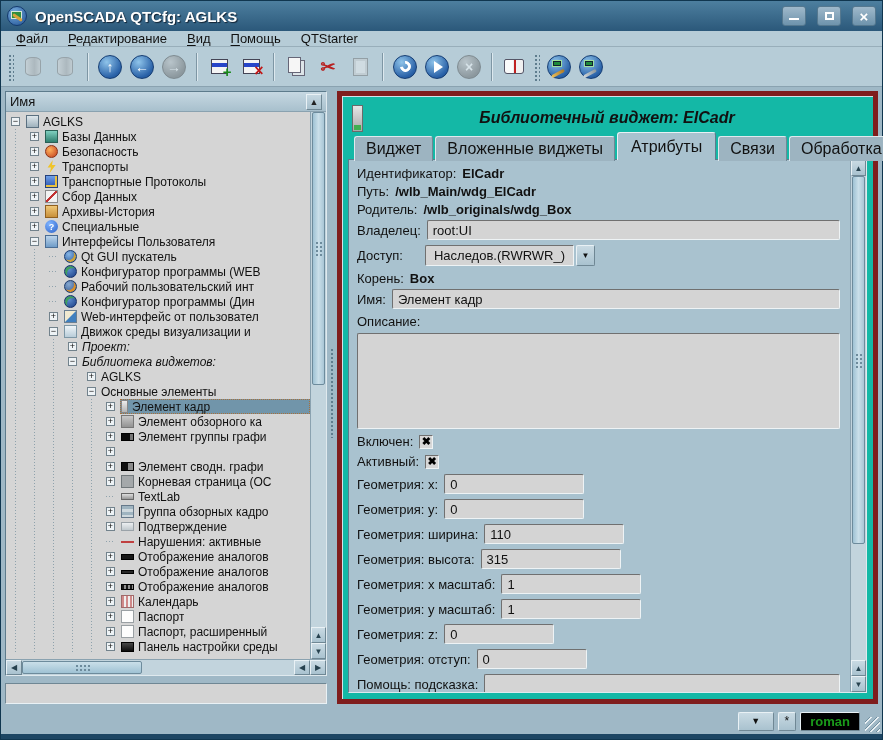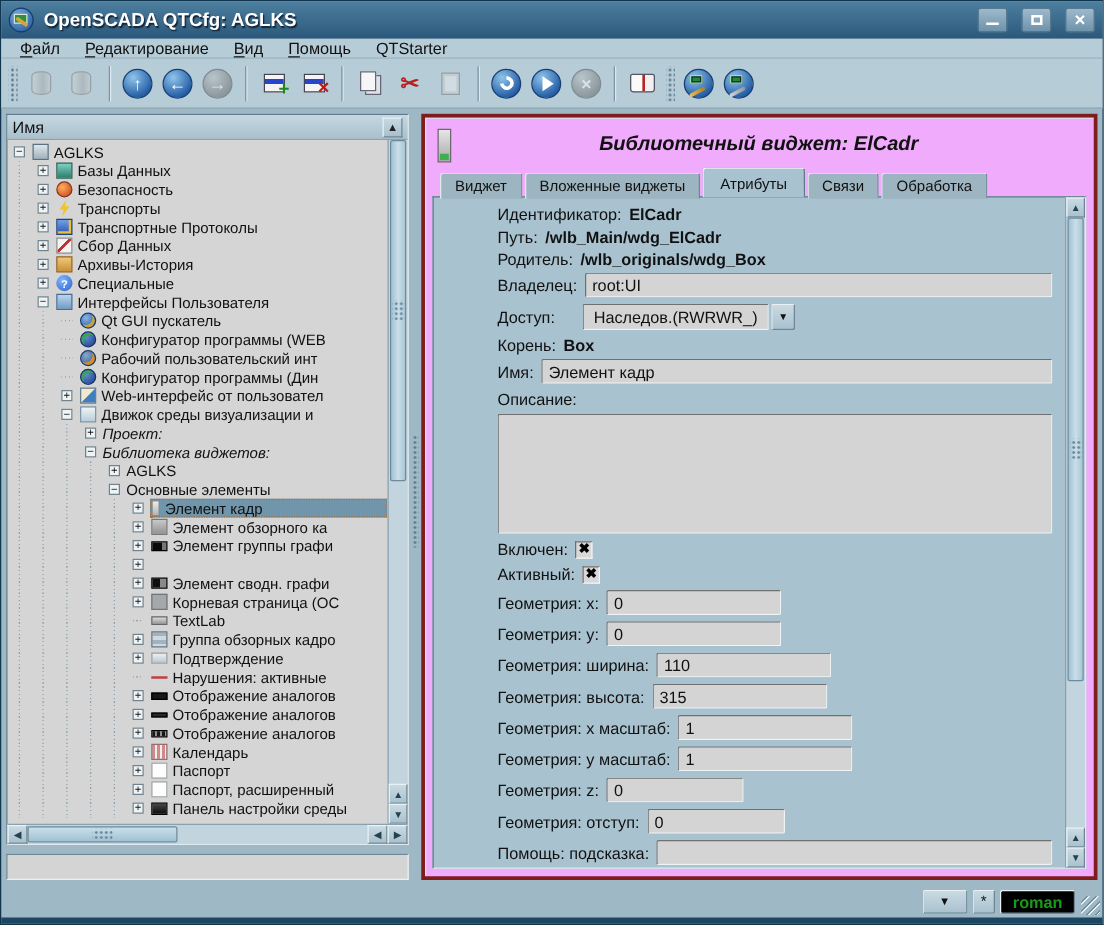"Библиотечный виджет: ElCadr" .right-col { background: #f0abfc -> #14b8a6; border: 3px solid #7f1d1d -> 5px solid #7f1d1d }
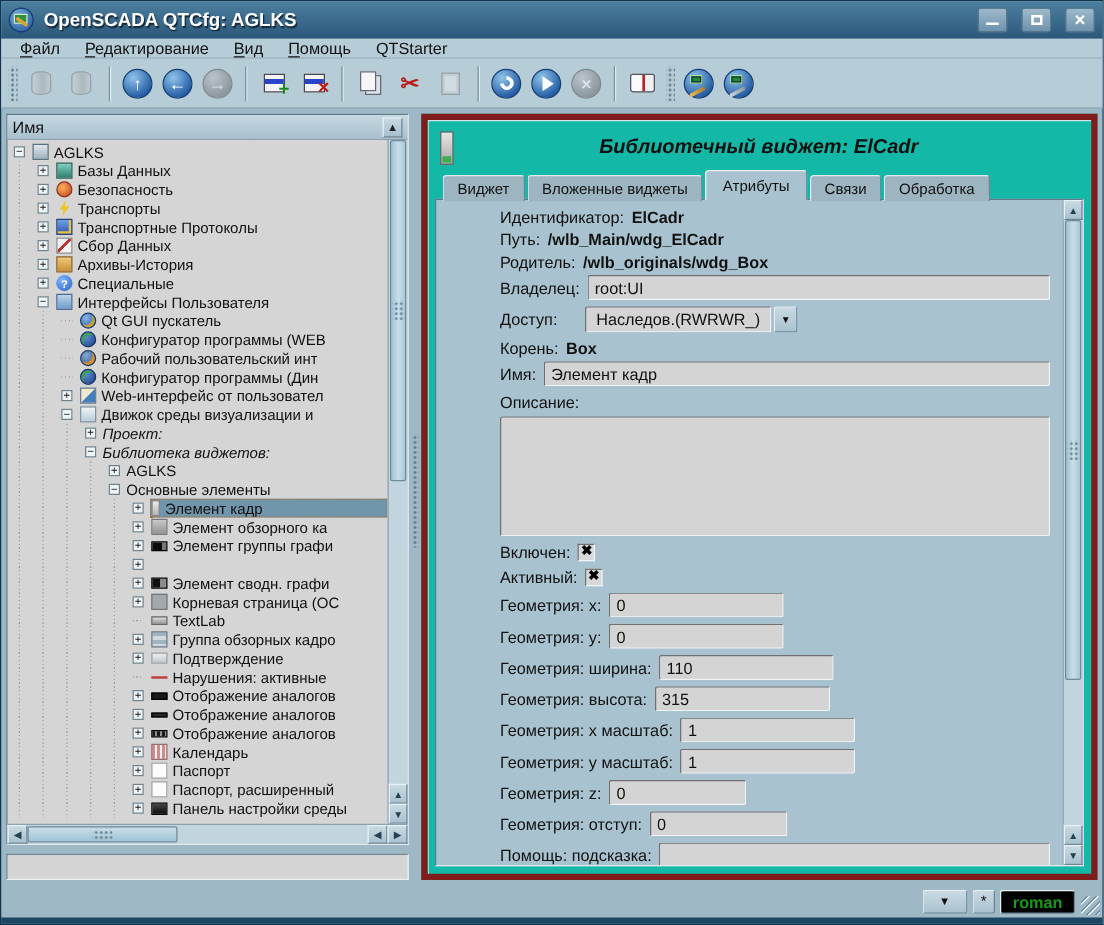"Виджет" .tab { font-size: 12px -> 16px }
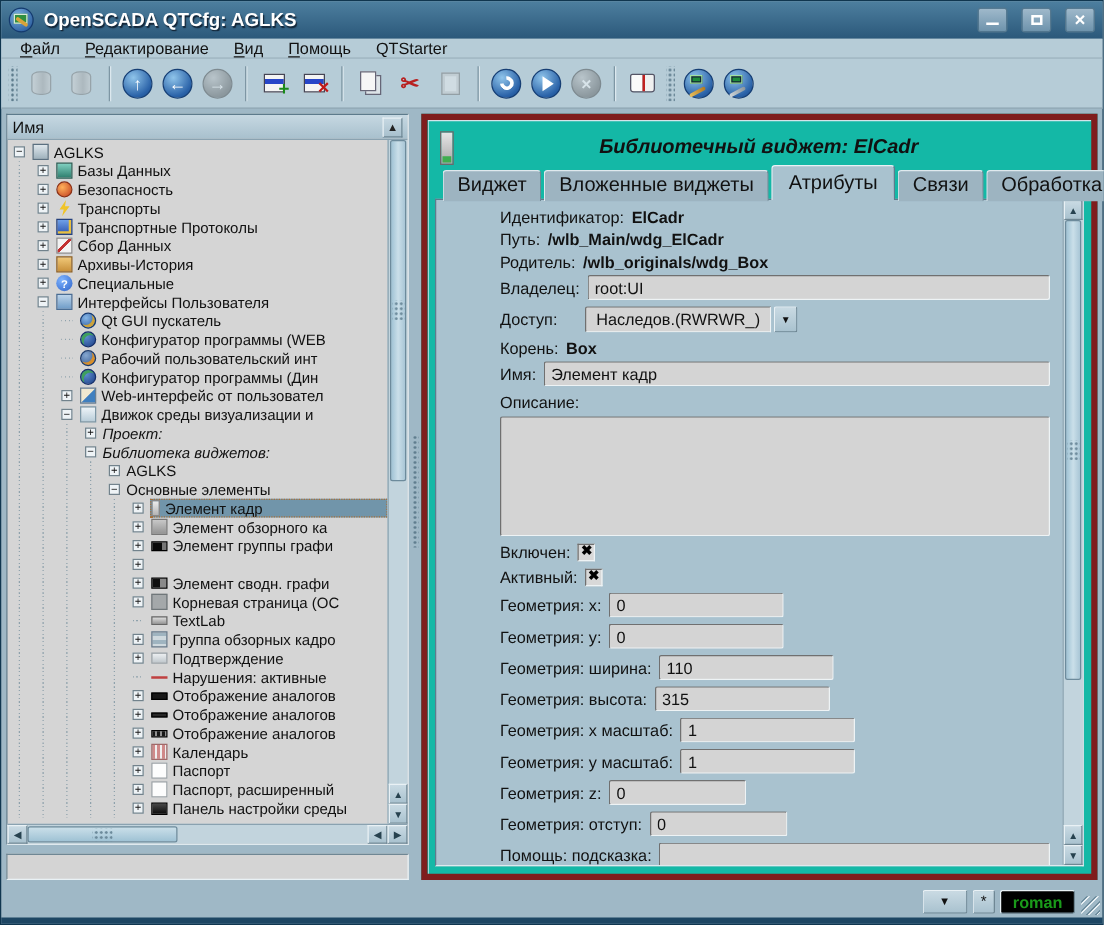"Идентификатор:" .f-row { margin-left: 43px -> none }
